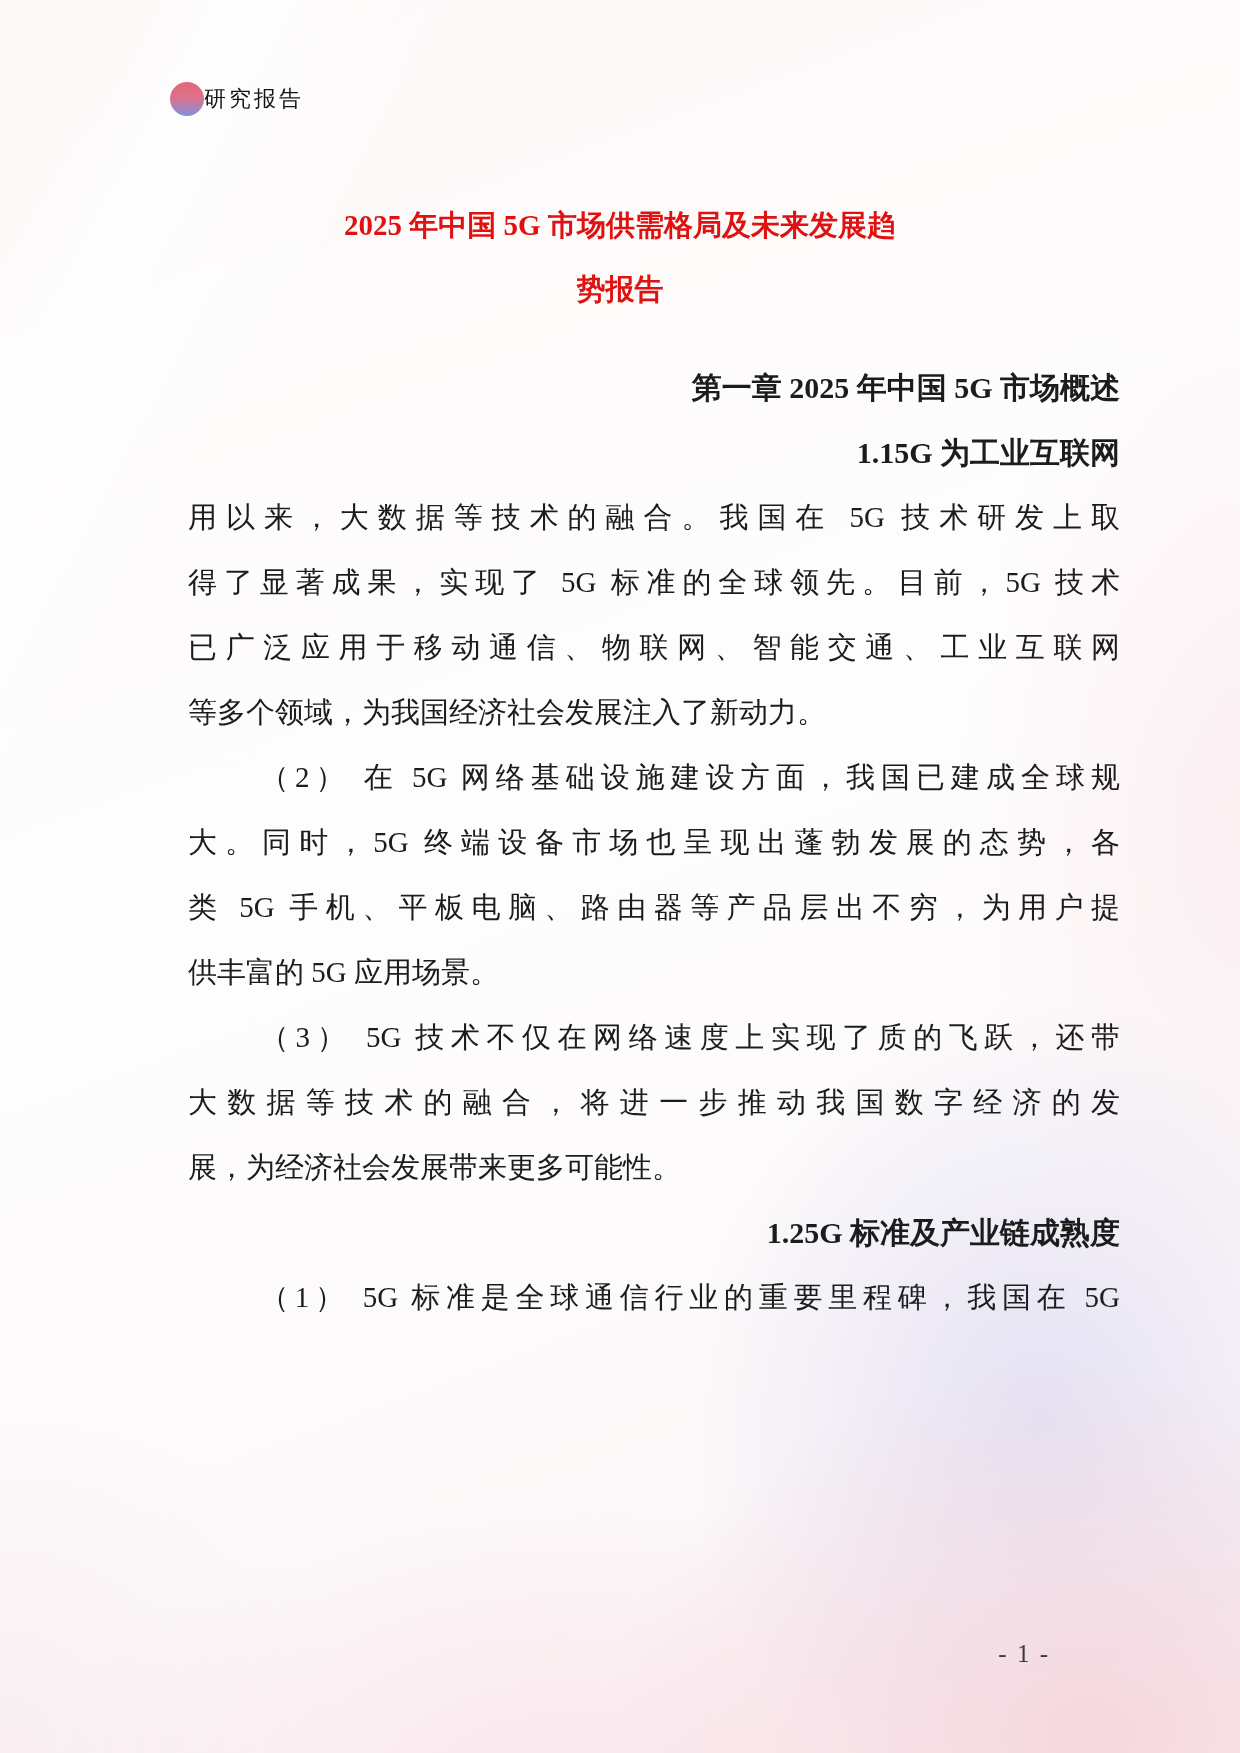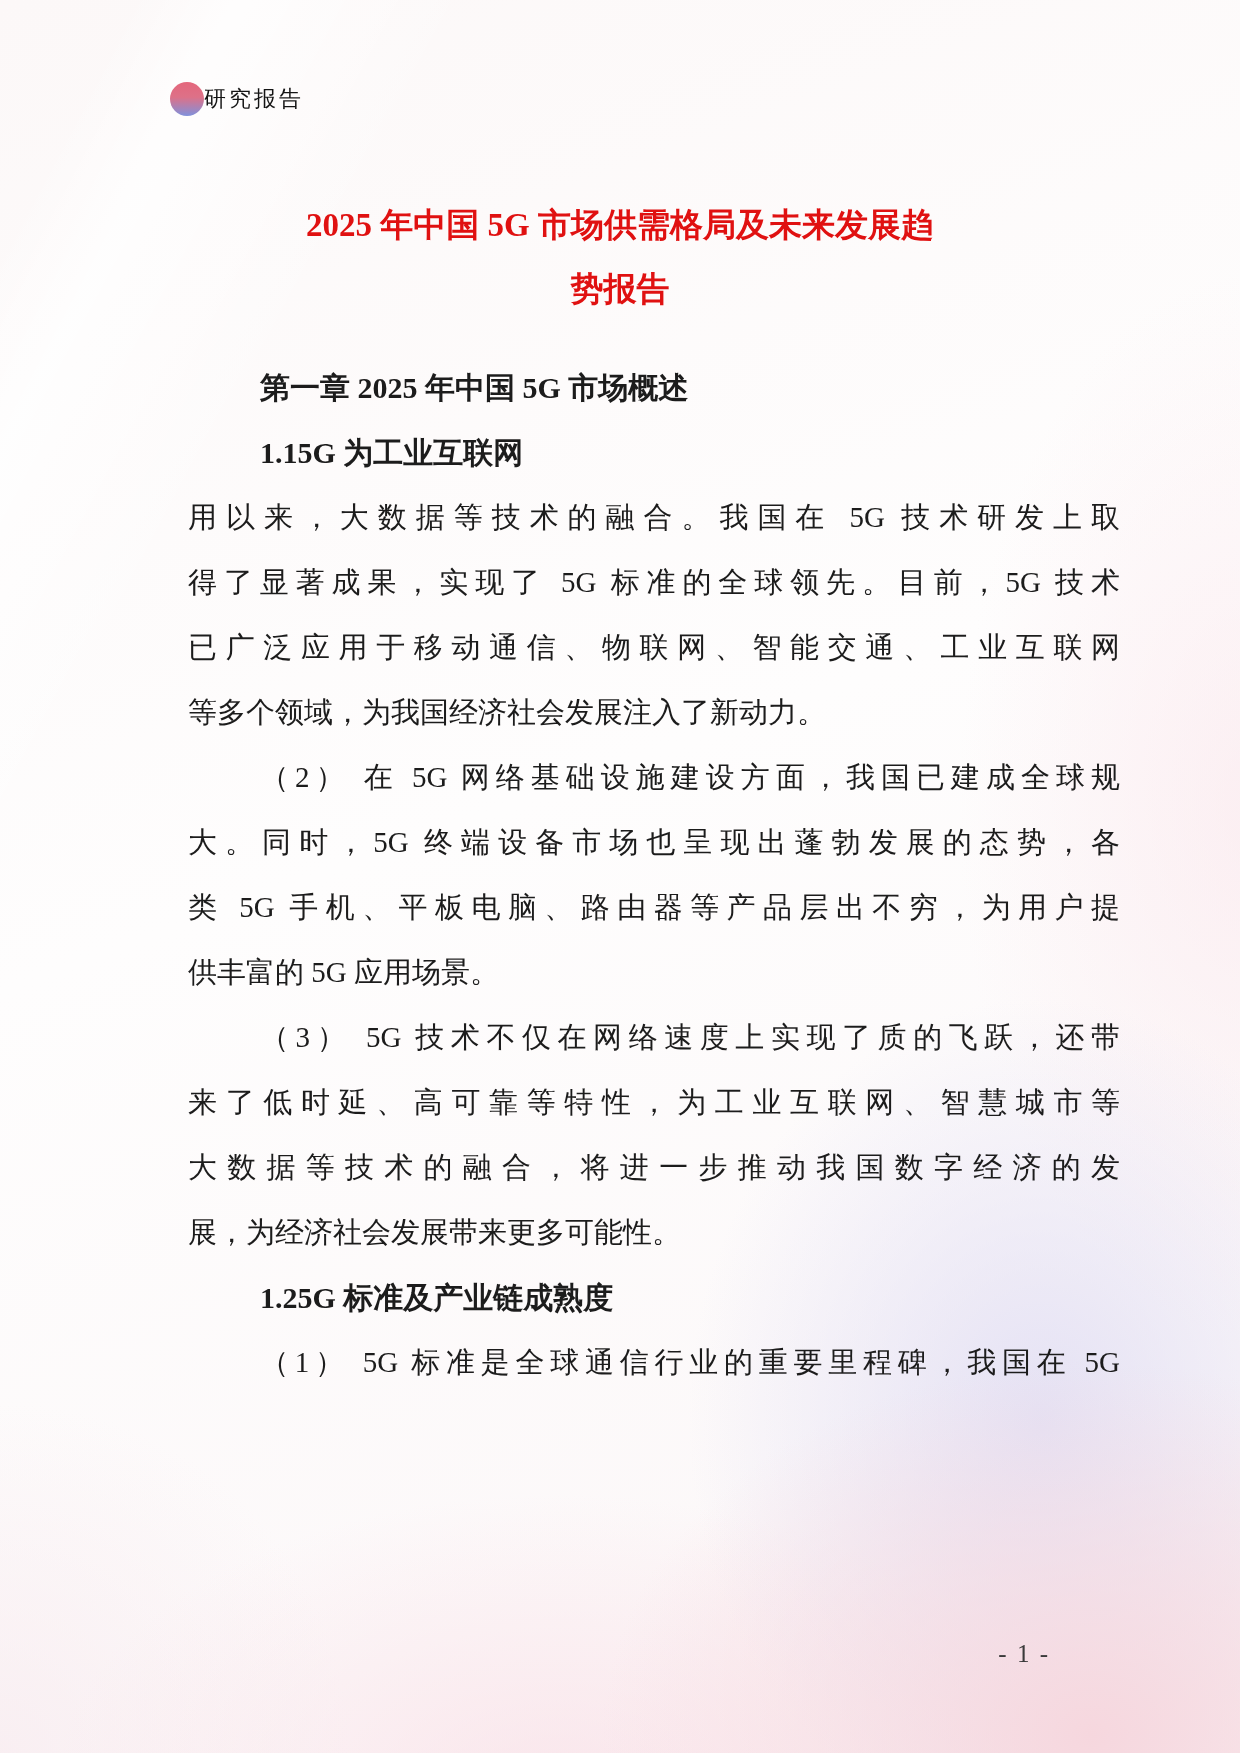"2025 年中国 5G 市场供需格局及未来发展趋" .report-title { font-size: 33px -> 29px }
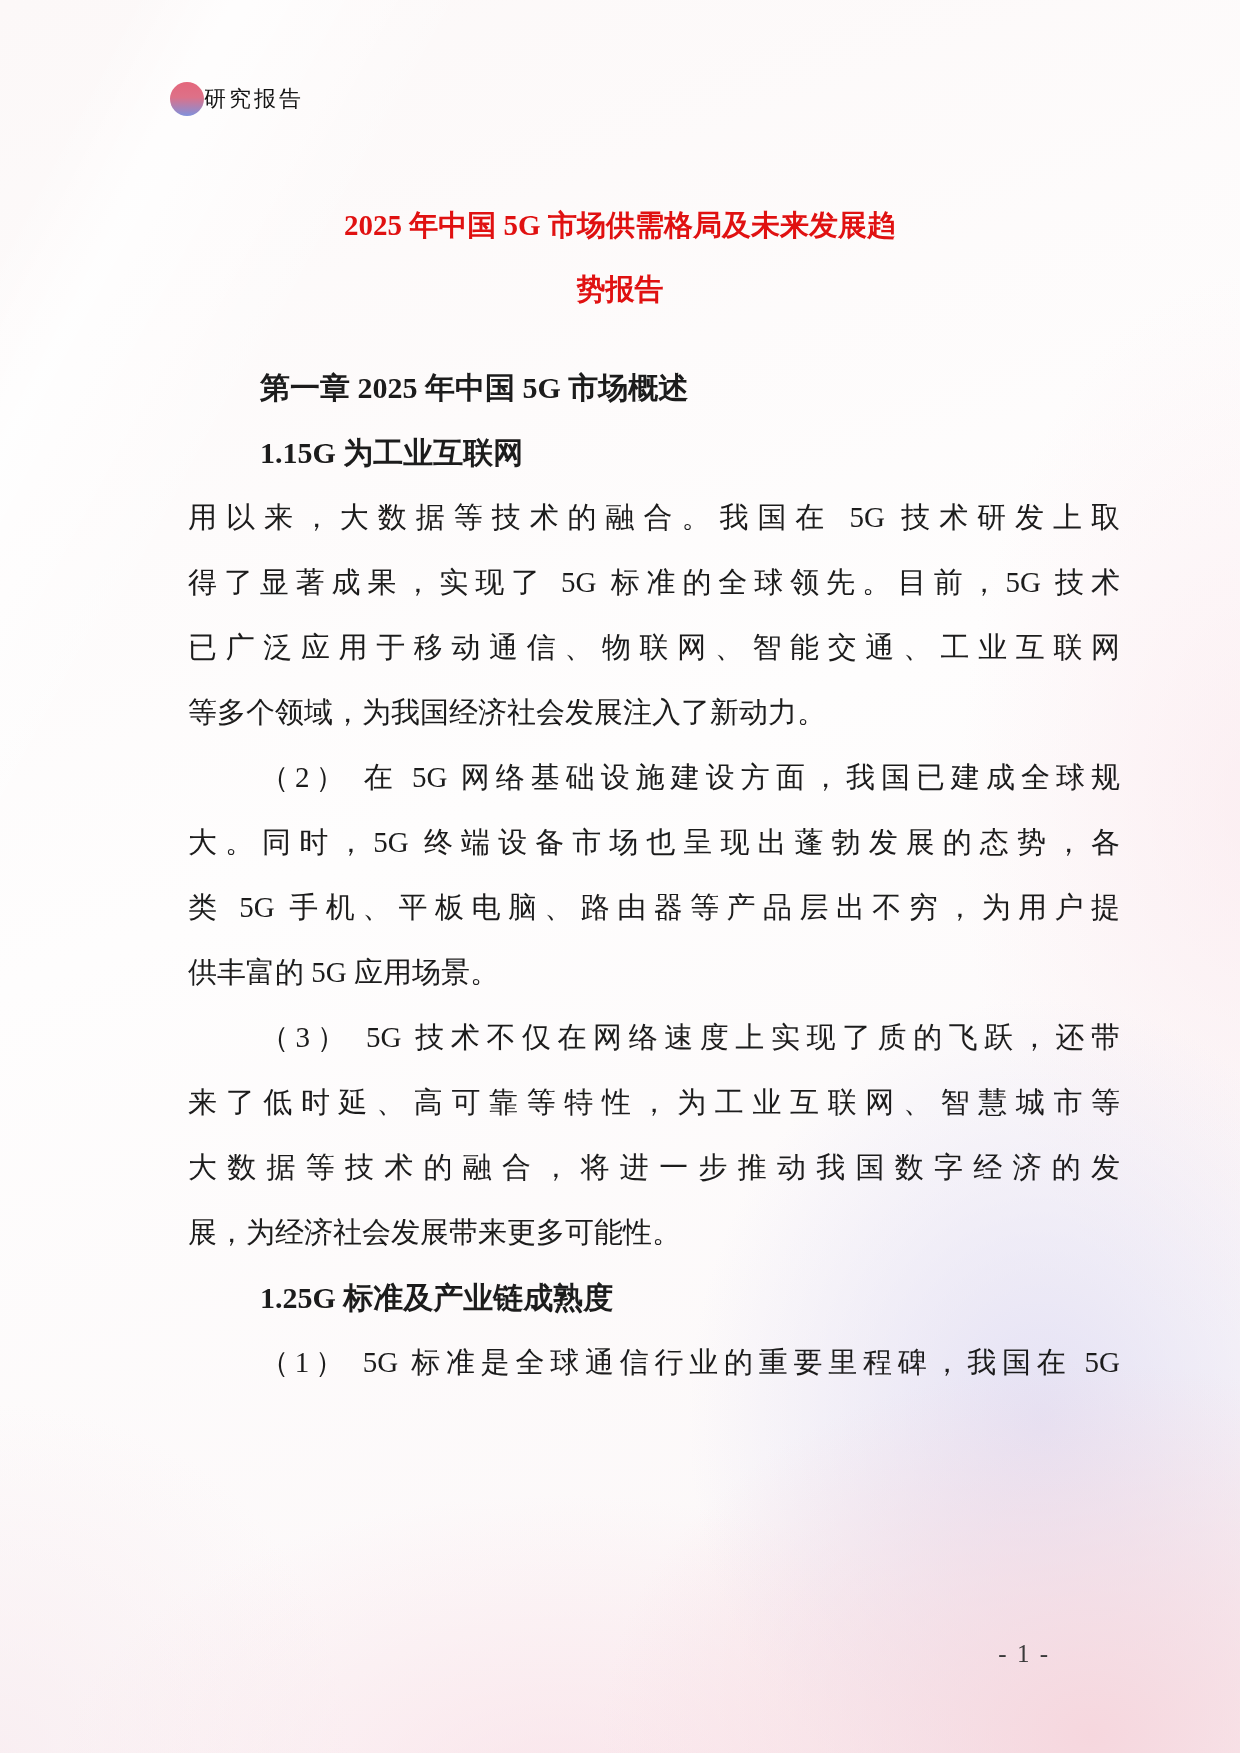"第一章 2025 年中国 5G 市场概述" .row.indent { text-align: none -> right }
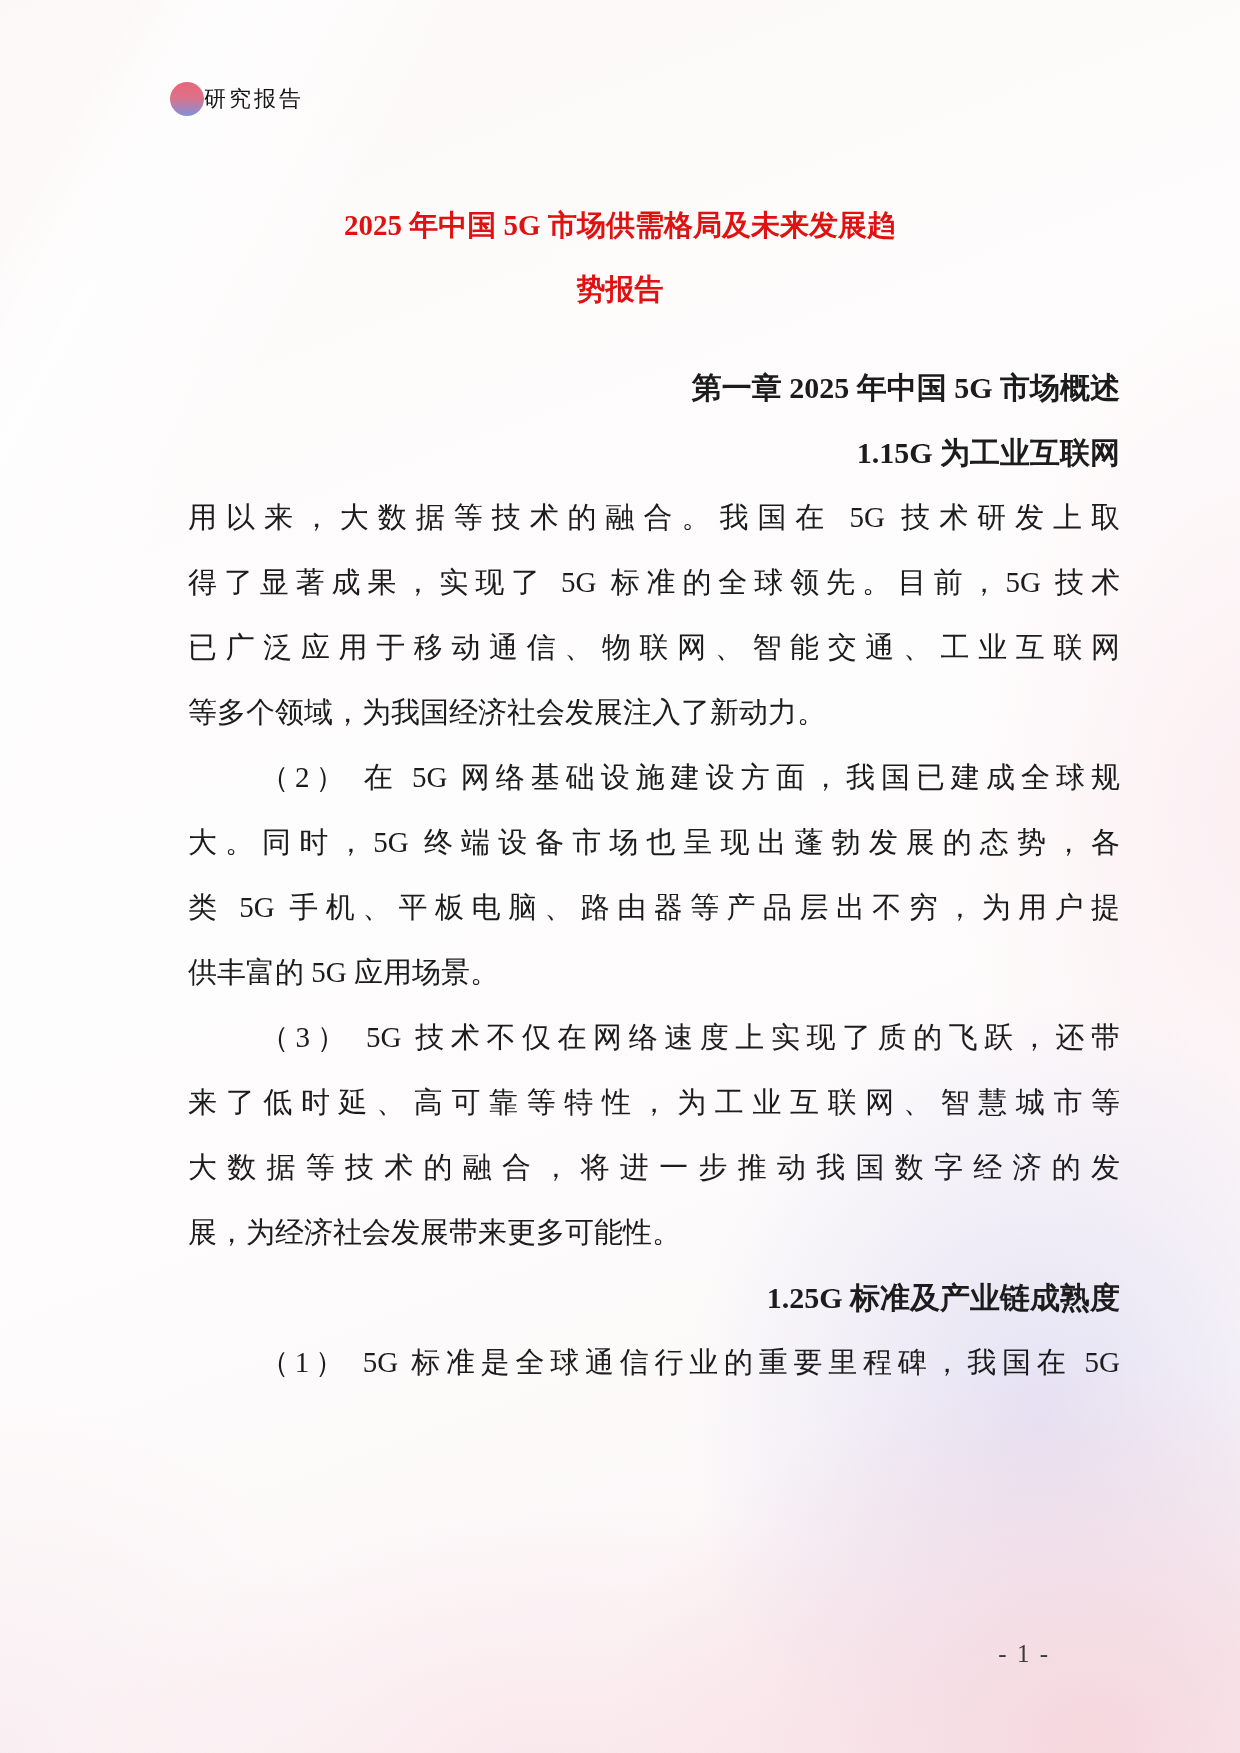"来了低时延、高可靠等特性，为工业互联网、智慧城市等" div.row { html: <div>来了低时延、高可靠等特性，为工业互联网、智慧城市等</div> -> none }
